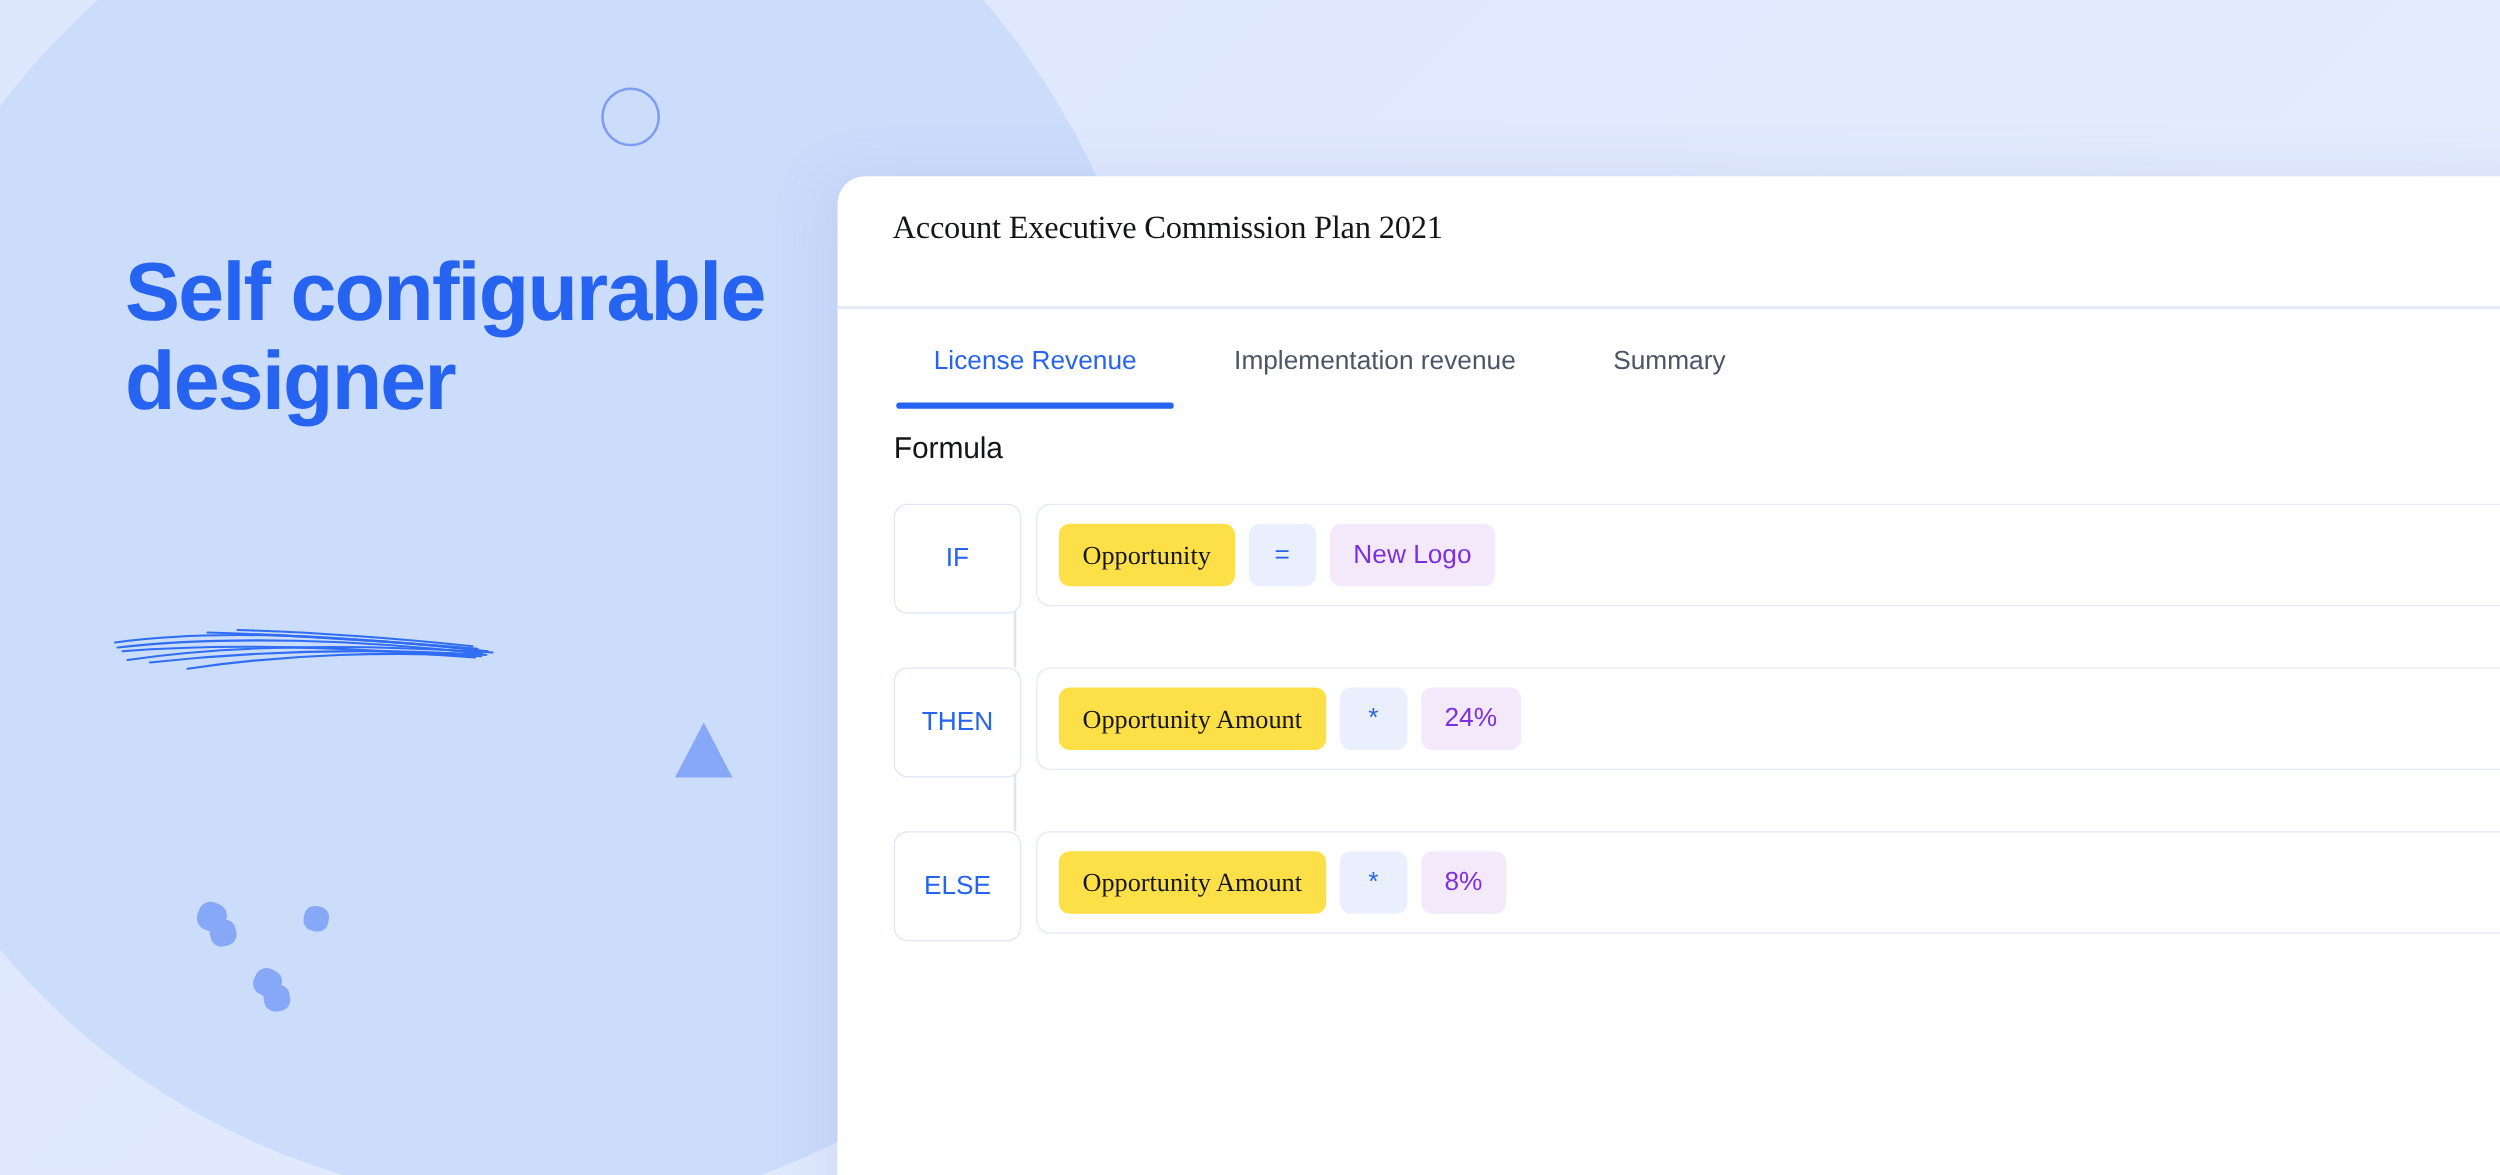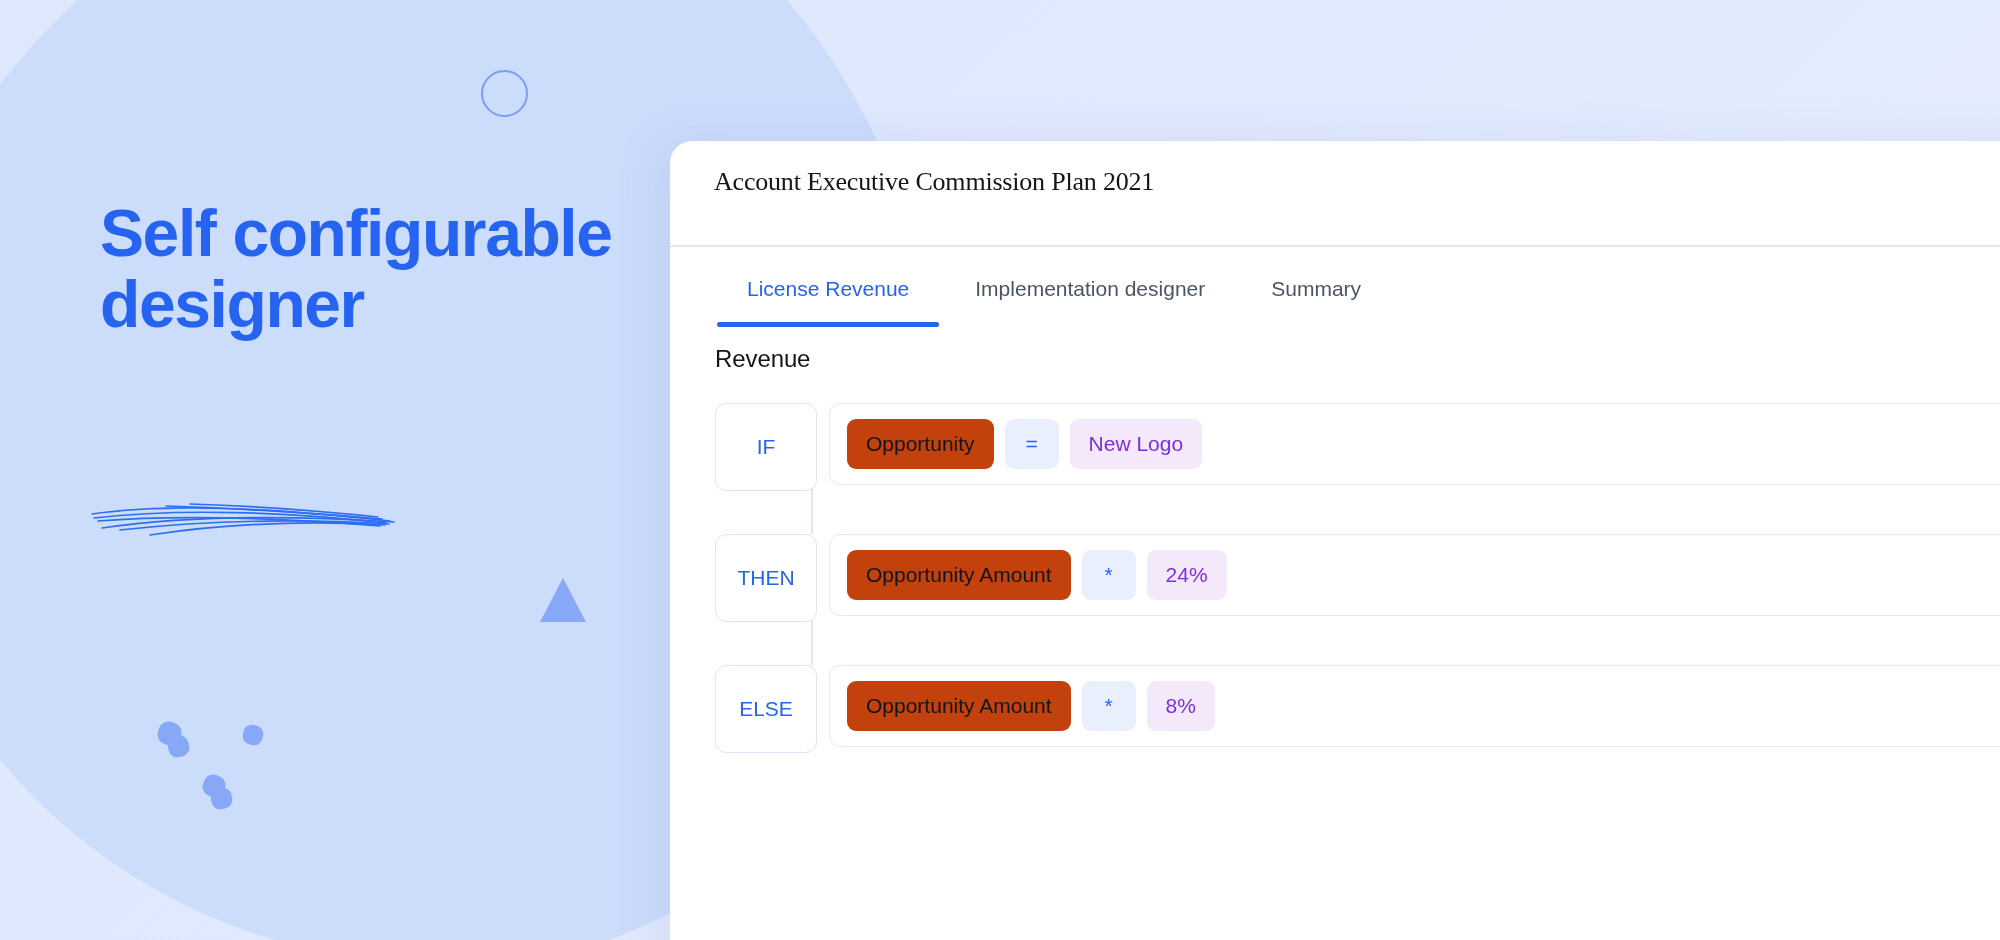"License Revenue" .tabs { gap: 0 -> 12px }
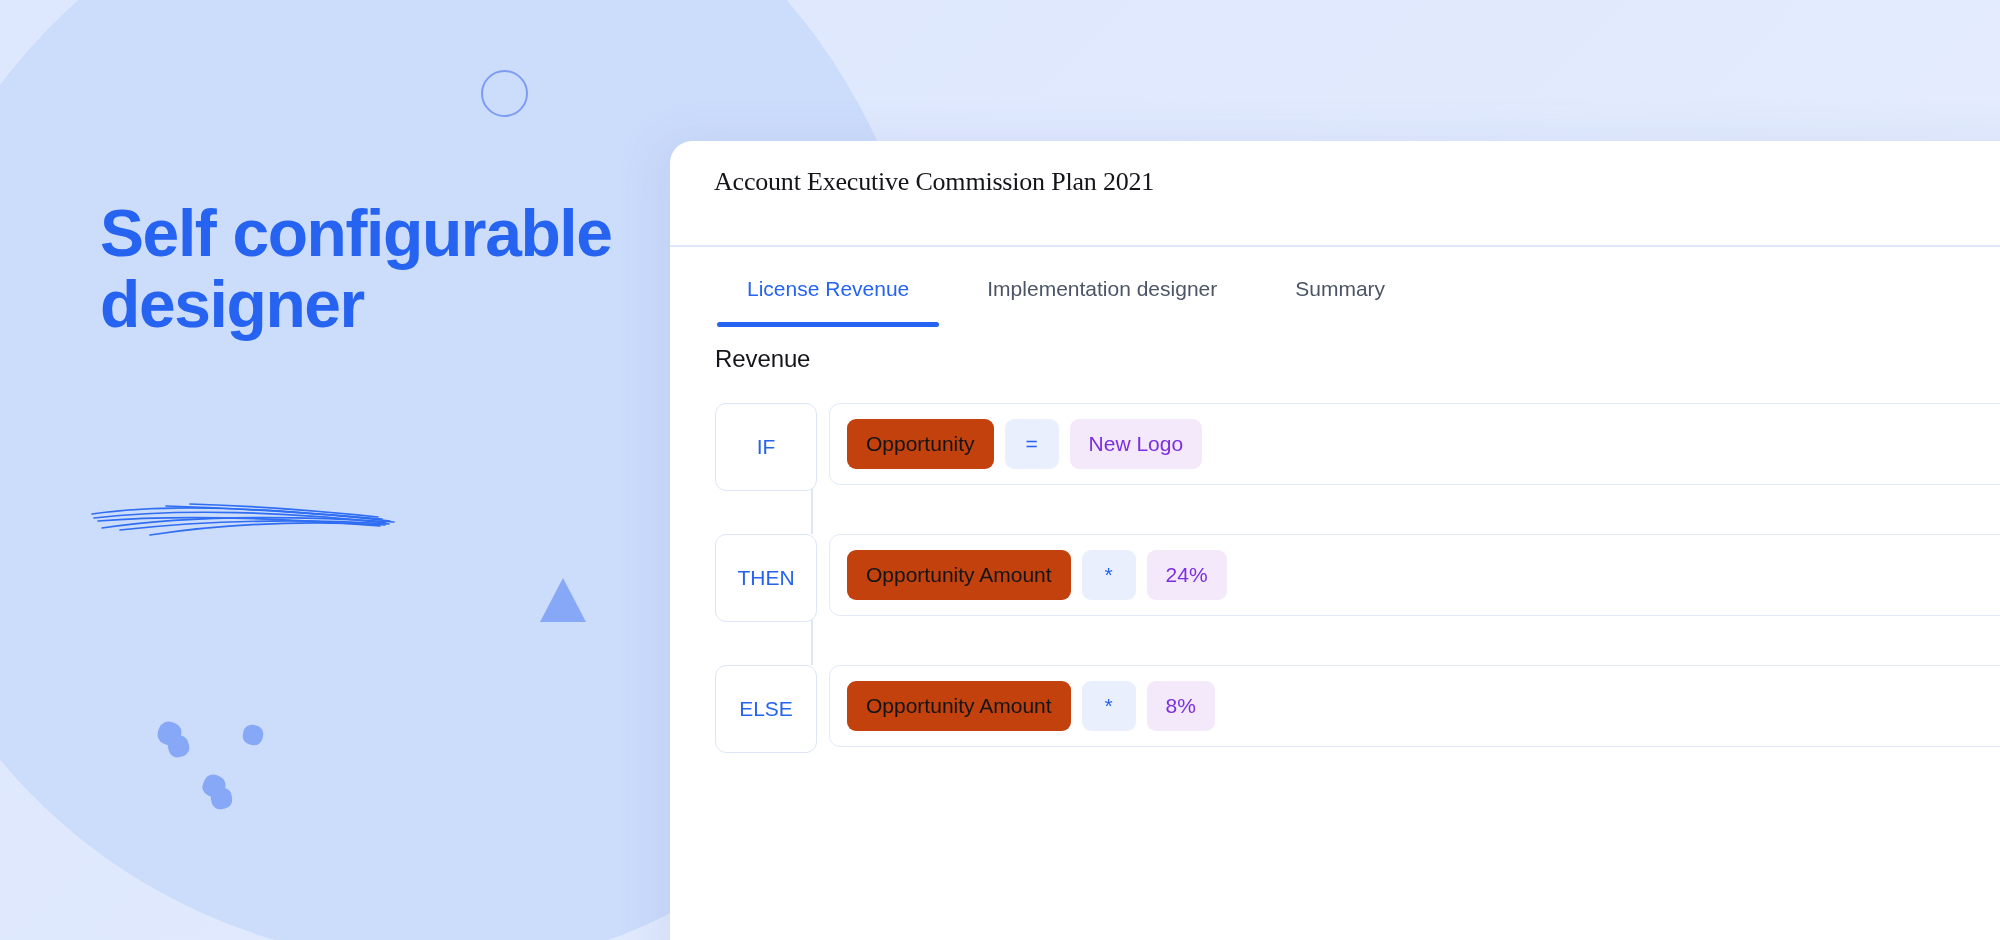"Implementation designer" div.tab { text: designer -> revenue }
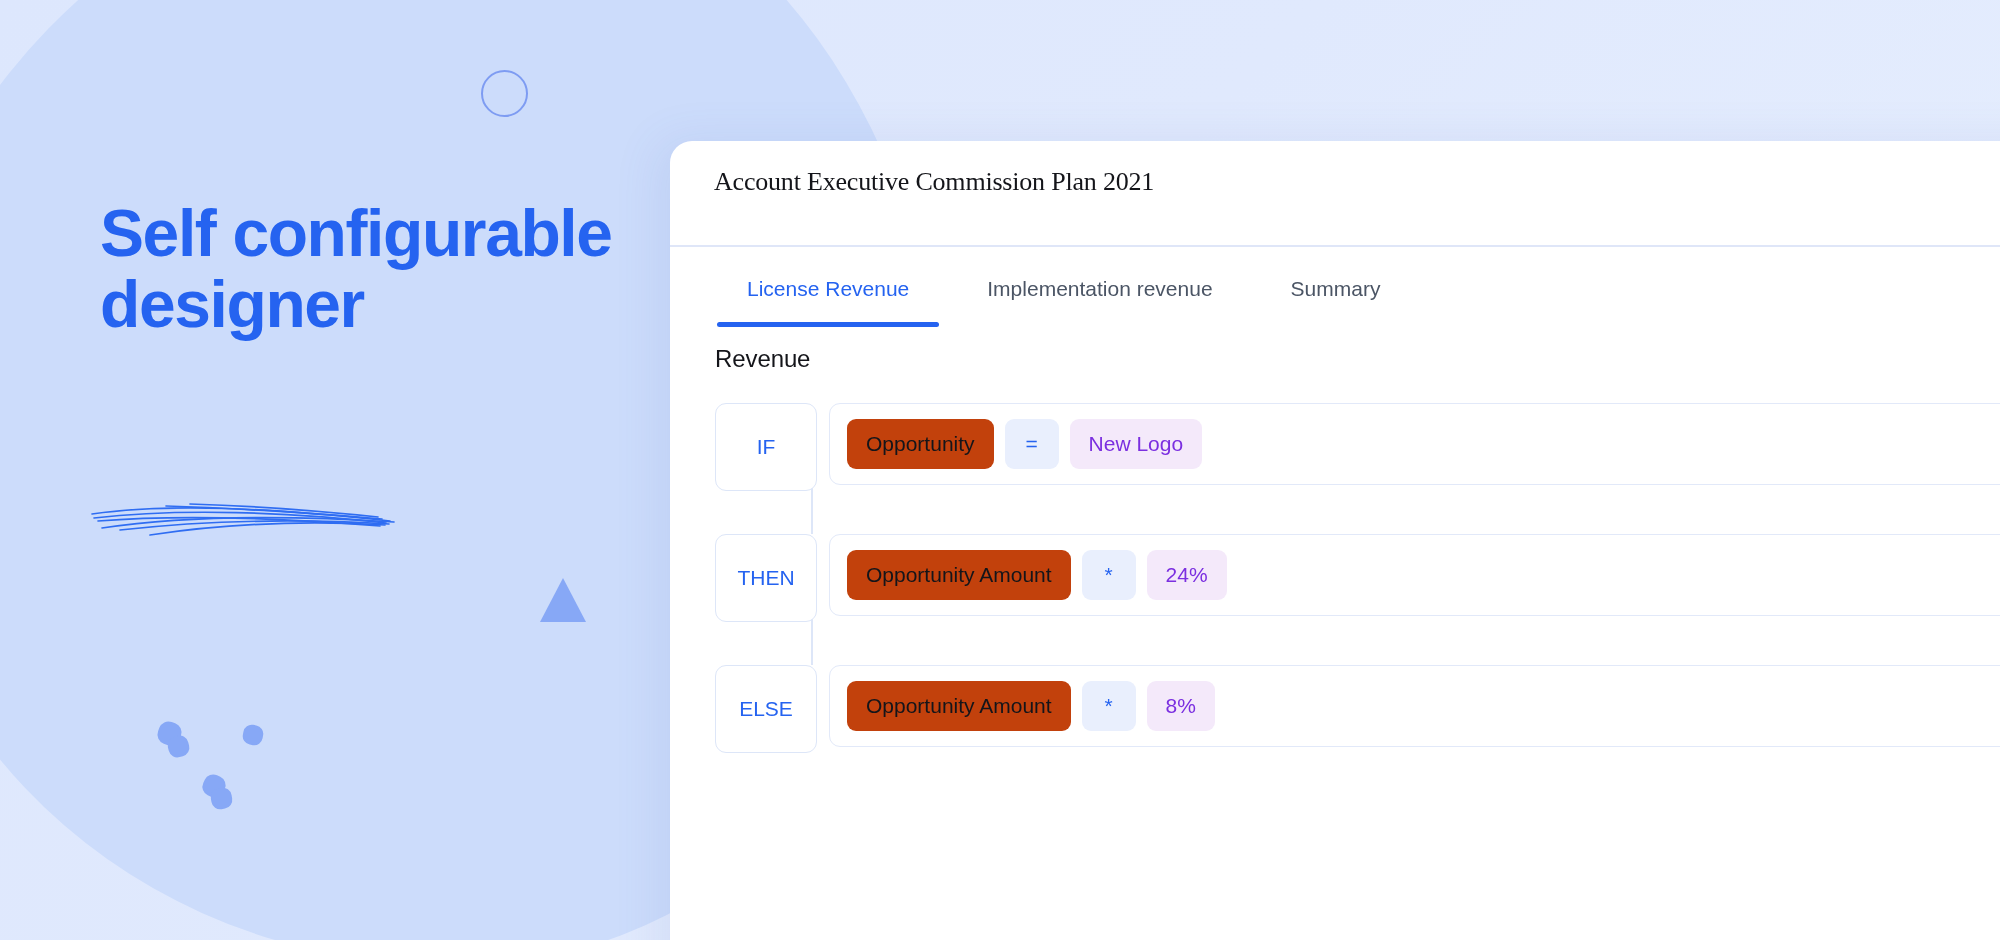"Revenue" div.formula-heading { text: Revenue -> Formula }
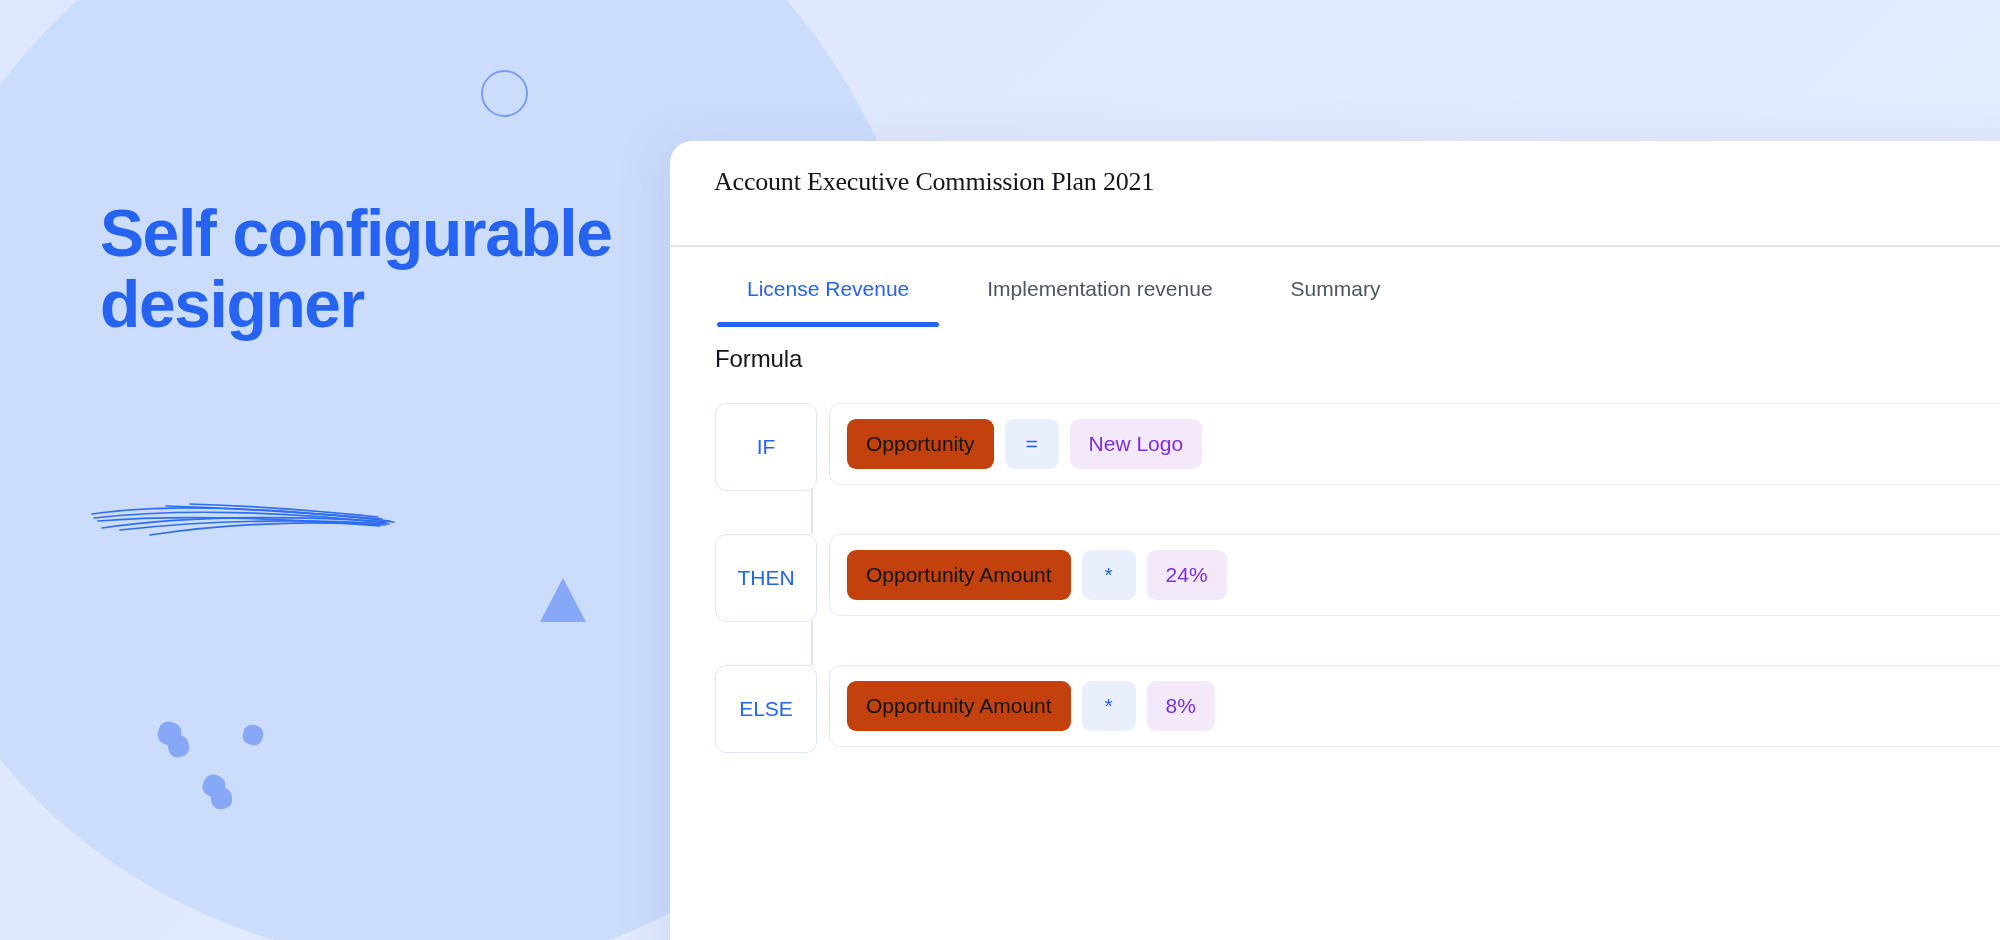"Opportunity" .chip-field { background: #c2410c -> #fde047; font-family: none -> Liberation Serif, serif }
